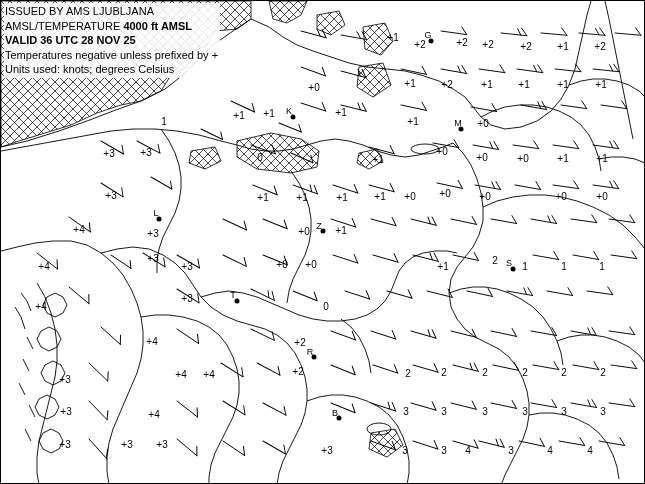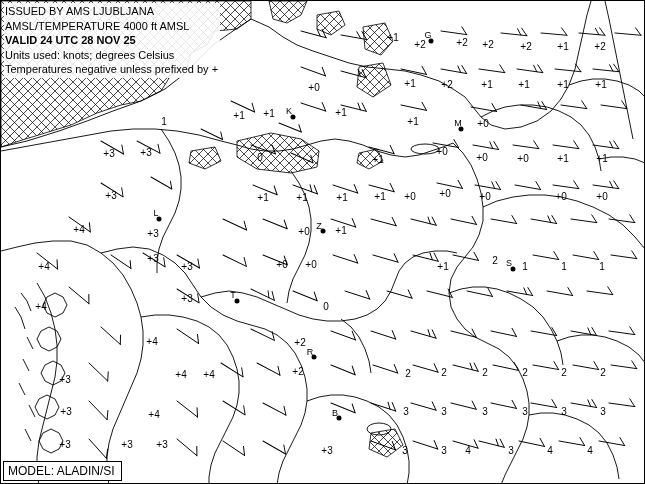"4000 ft AMSL" .hdr .mix b { font-weight: normal -> bold }
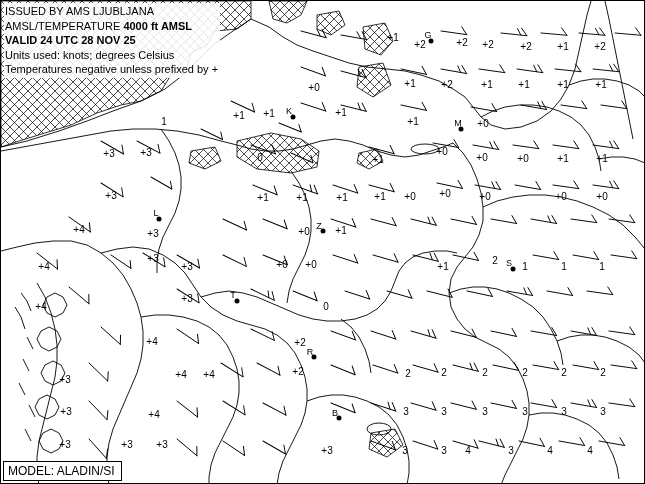"VALID 24 UTC 28 NOV" div.b { text: 24 -> 36 }
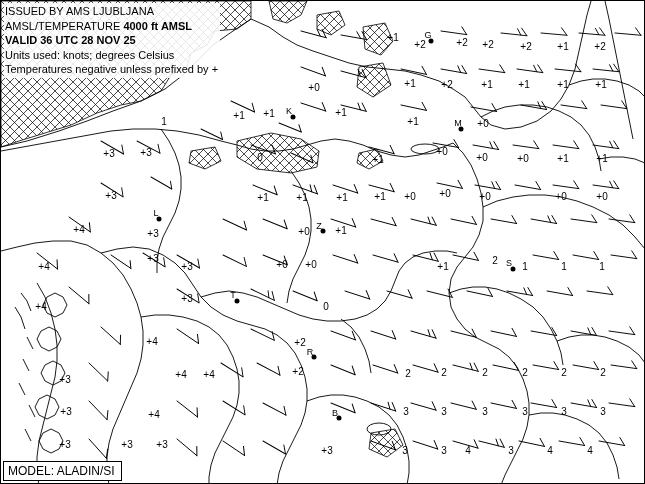"Units used: knots; degrees Celsius" div { order: before "Temperatures negative unless prefixed by" -> after "Temperatures negative unless prefixed by" }
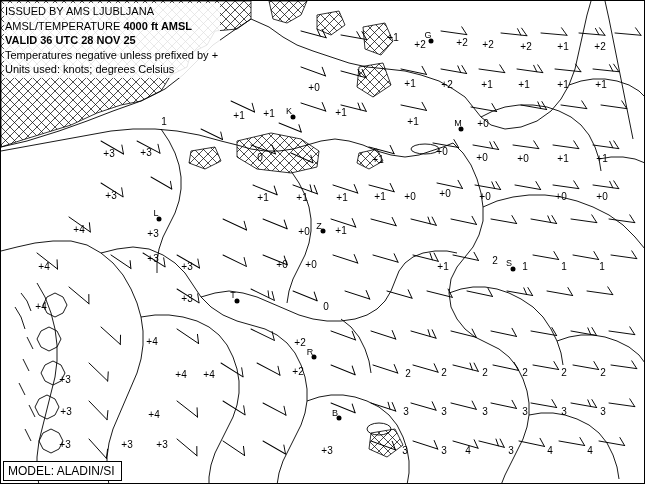"MODEL: ALADIN/SI" div.model { html: <div>MODEL: ALADIN/SI</div> -> none }
